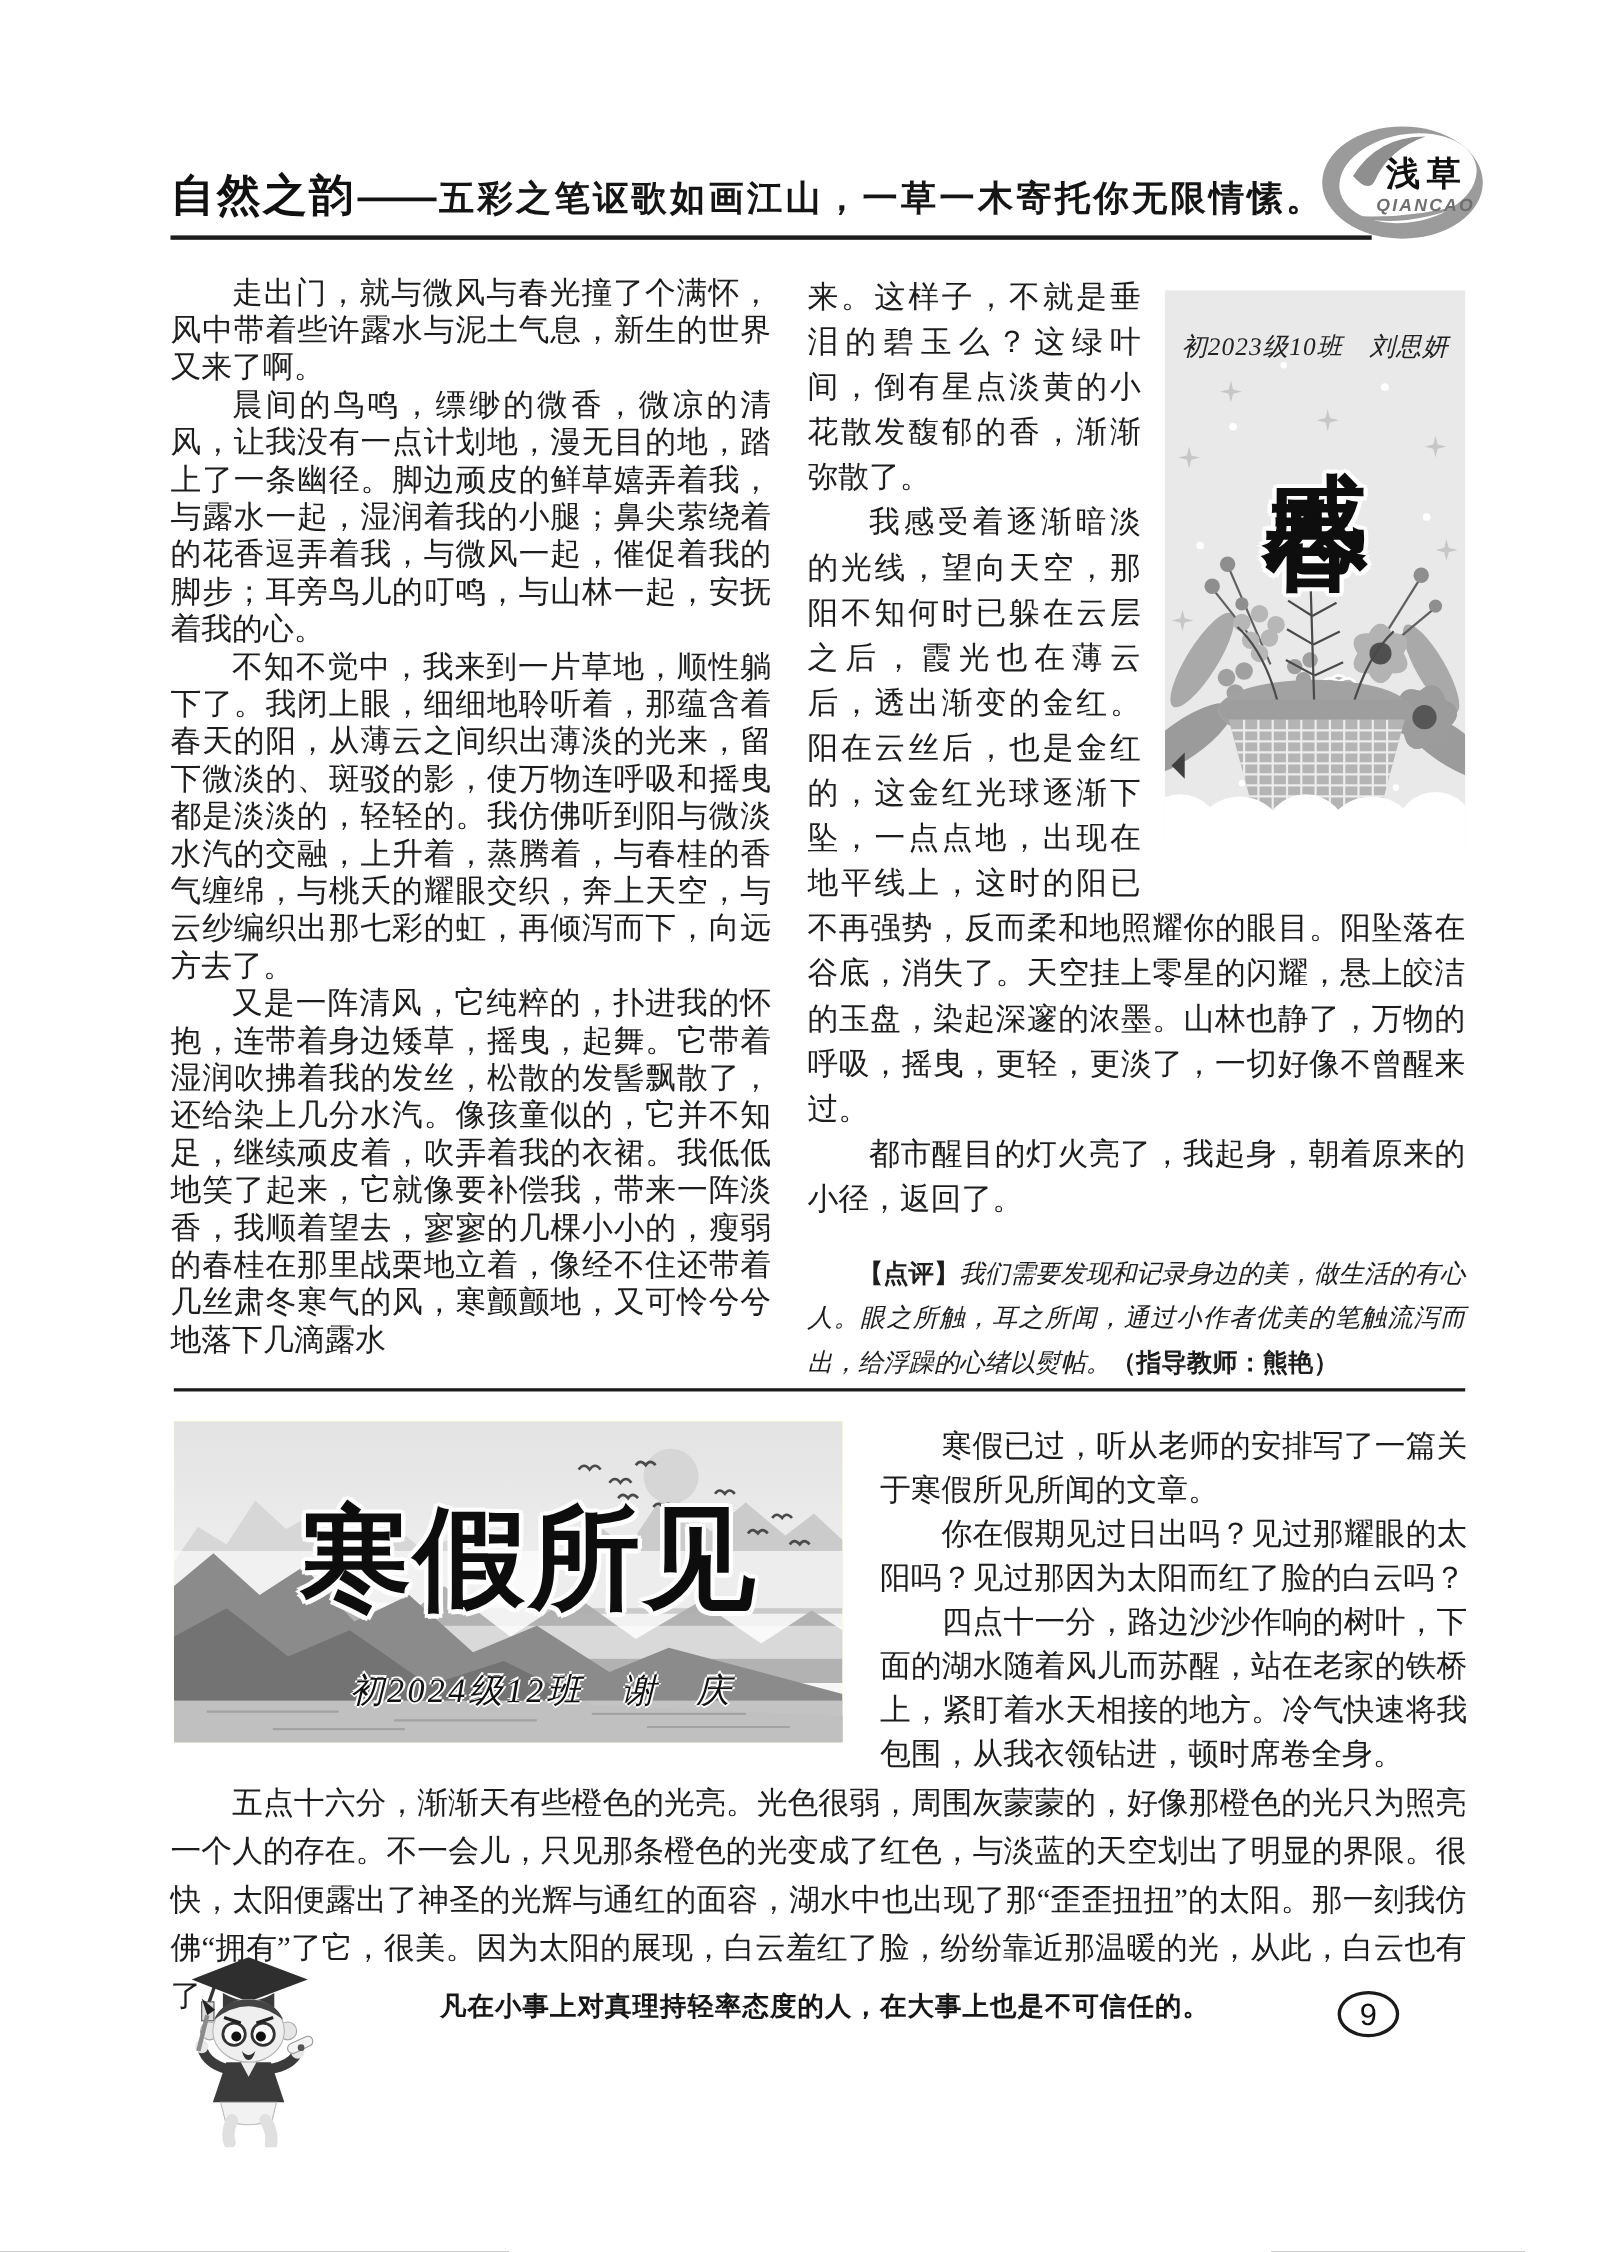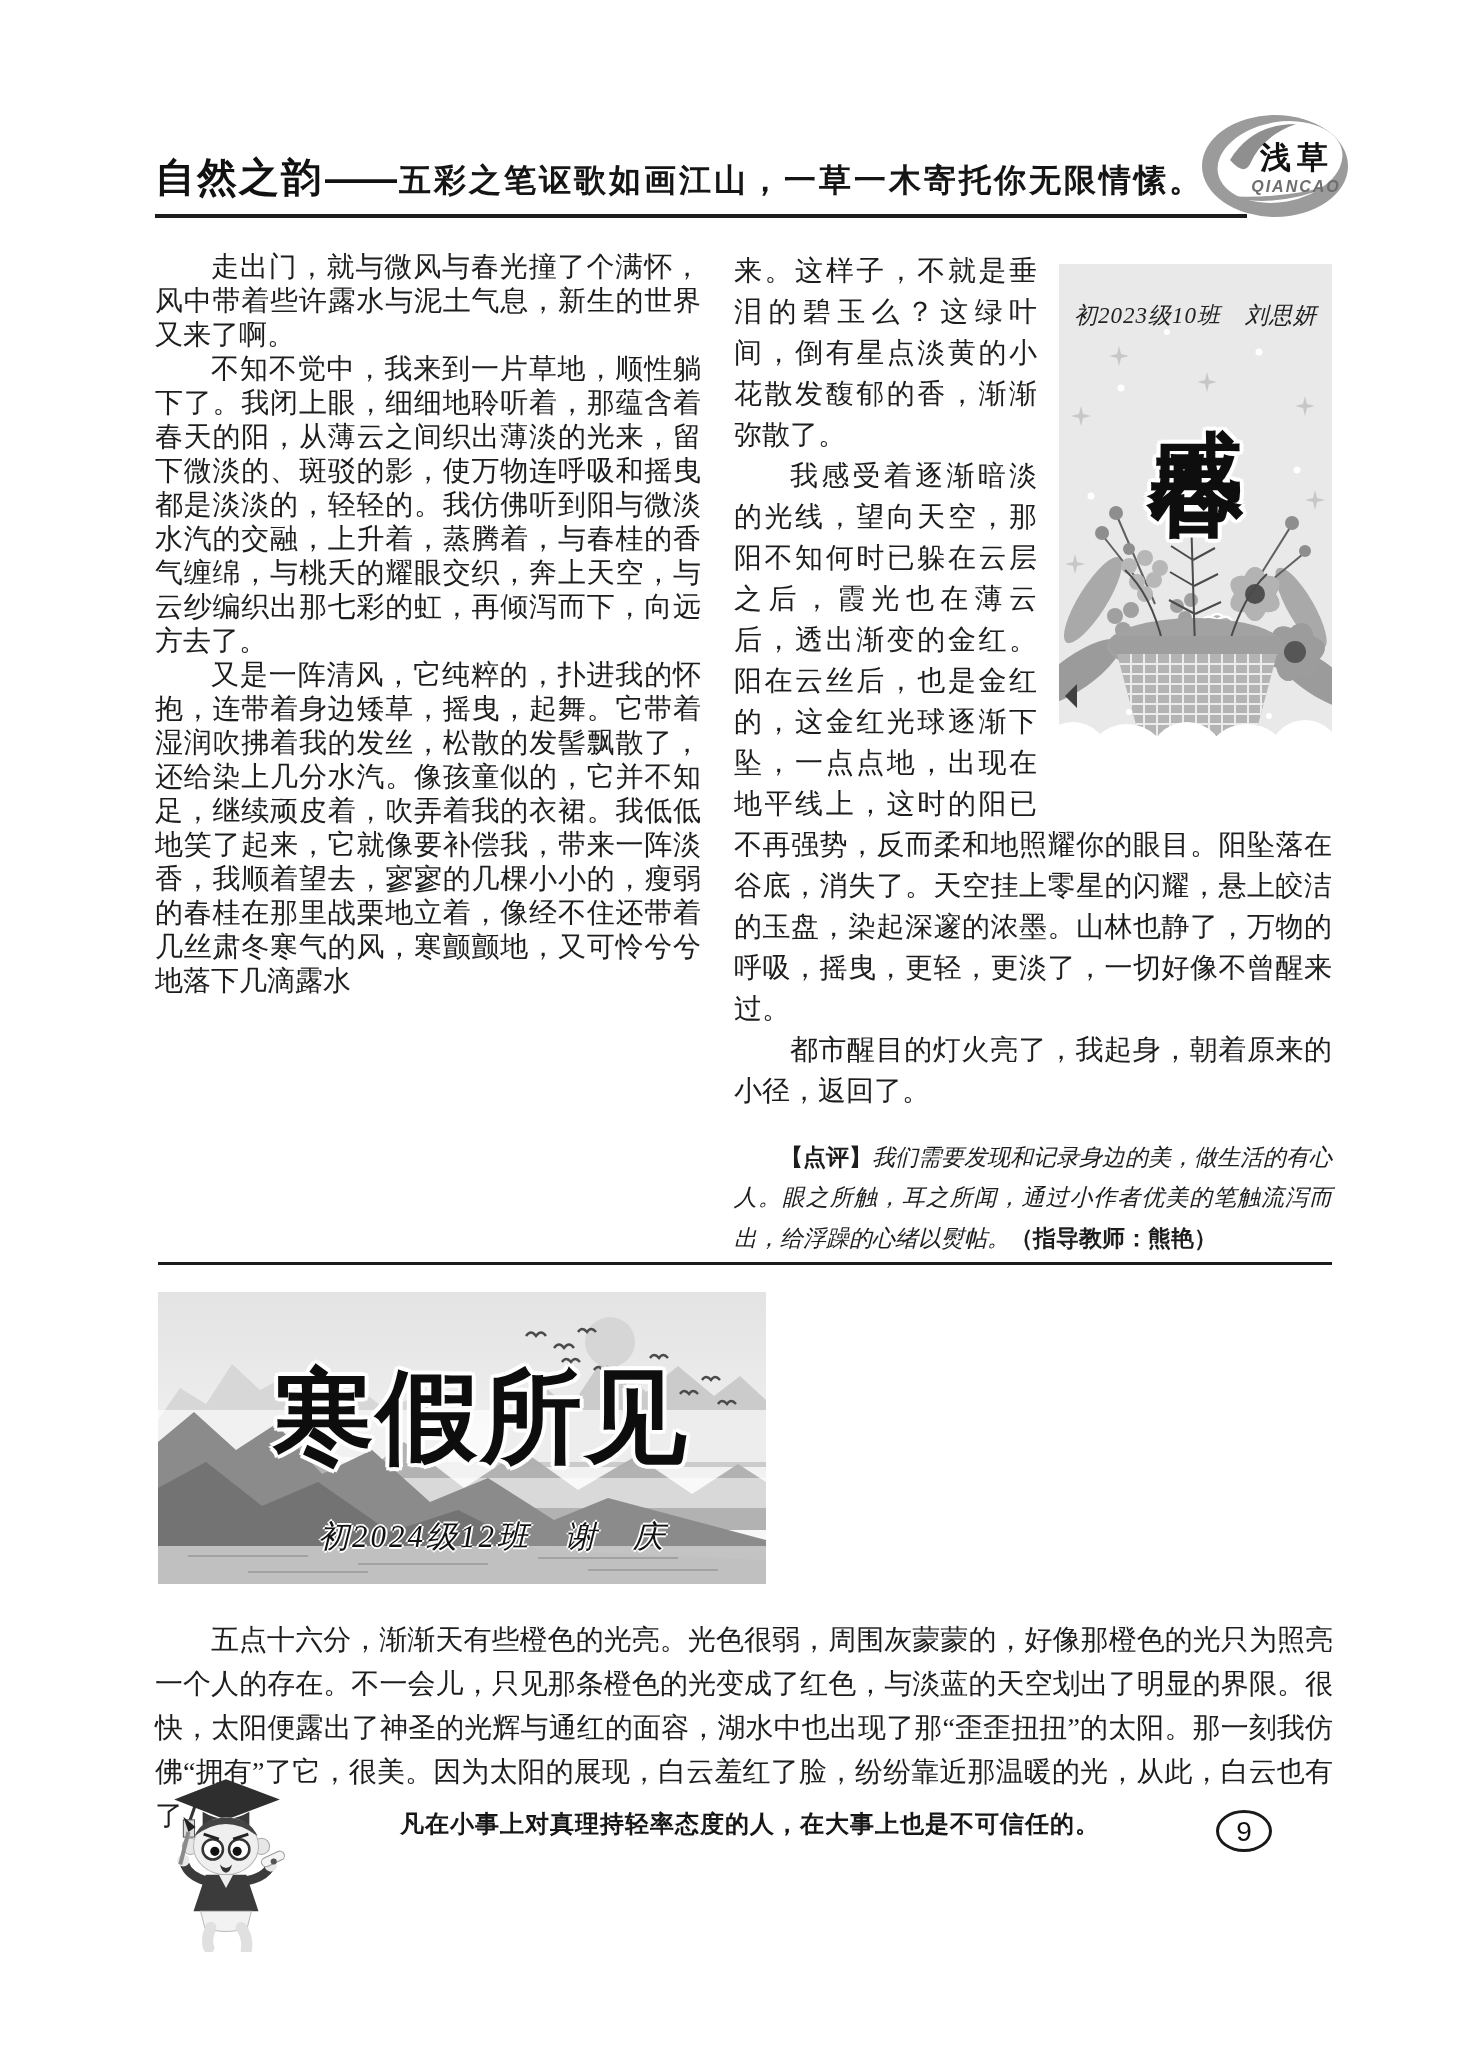"晨间的鸟鸣，缥缈的微香，微凉的清风，让我没有一点计划地，漫无目的地，踏上了一条幽" p.indent { html: none -> <p>晨间的鸟鸣，缥缈的微香，微凉的清风，让我没有一点计划地，漫无目的地，踏上了一条幽径。脚边顽皮的鲜草嬉弄着我，与露水一起，湿润着我的小腿；鼻尖萦绕着的花香逗弄着我，与微风一起，催促着我的脚步；耳旁鸟儿的叮鸣，与山林一起，安抚着我的心。</p> }
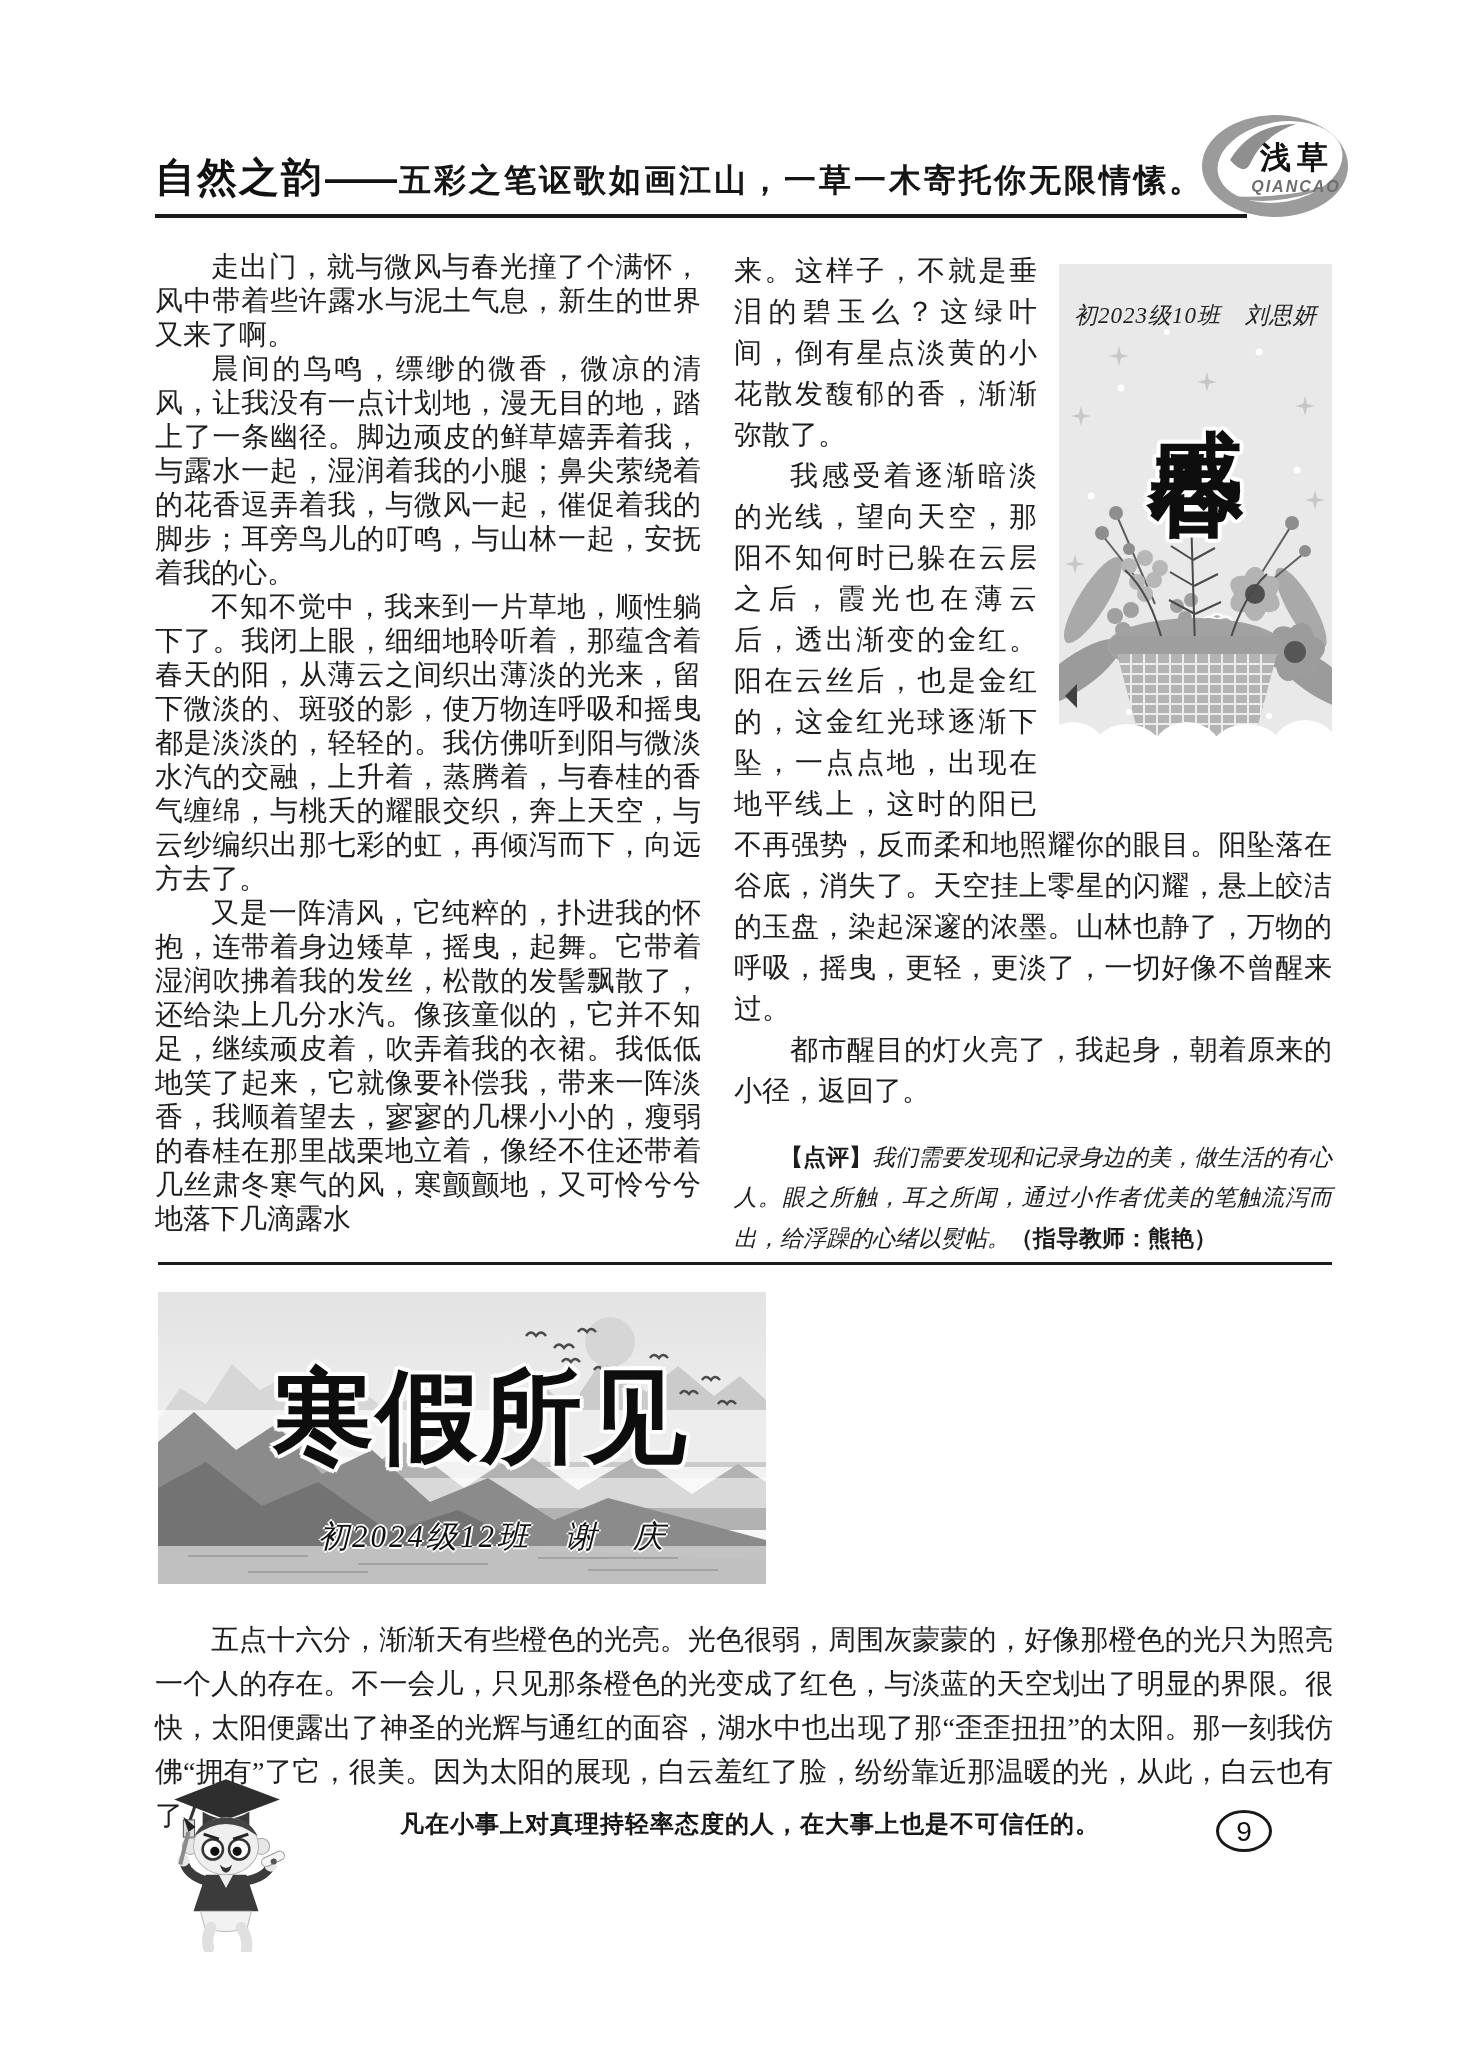"寒假已过，听从老师的安排写了一篇关于寒假所见所闻的文章。" div.col { html: none -> <div> <p>寒假已过，听从老师的安排写了一篇关于寒假所见所闻的文章。</p> <p>你在假期见过日出吗？见过那耀眼的太阳吗？见过那因为太阳而红了脸的白云吗？</p> <p>四点十一分，路边沙沙作响的树叶，下面的湖水随着风儿而苏醒，站在老家的铁桥上，紧盯着水天相接的地方。冷气快速将我包围，从我衣领钻进，顿时席卷全身。</p> </div> }
